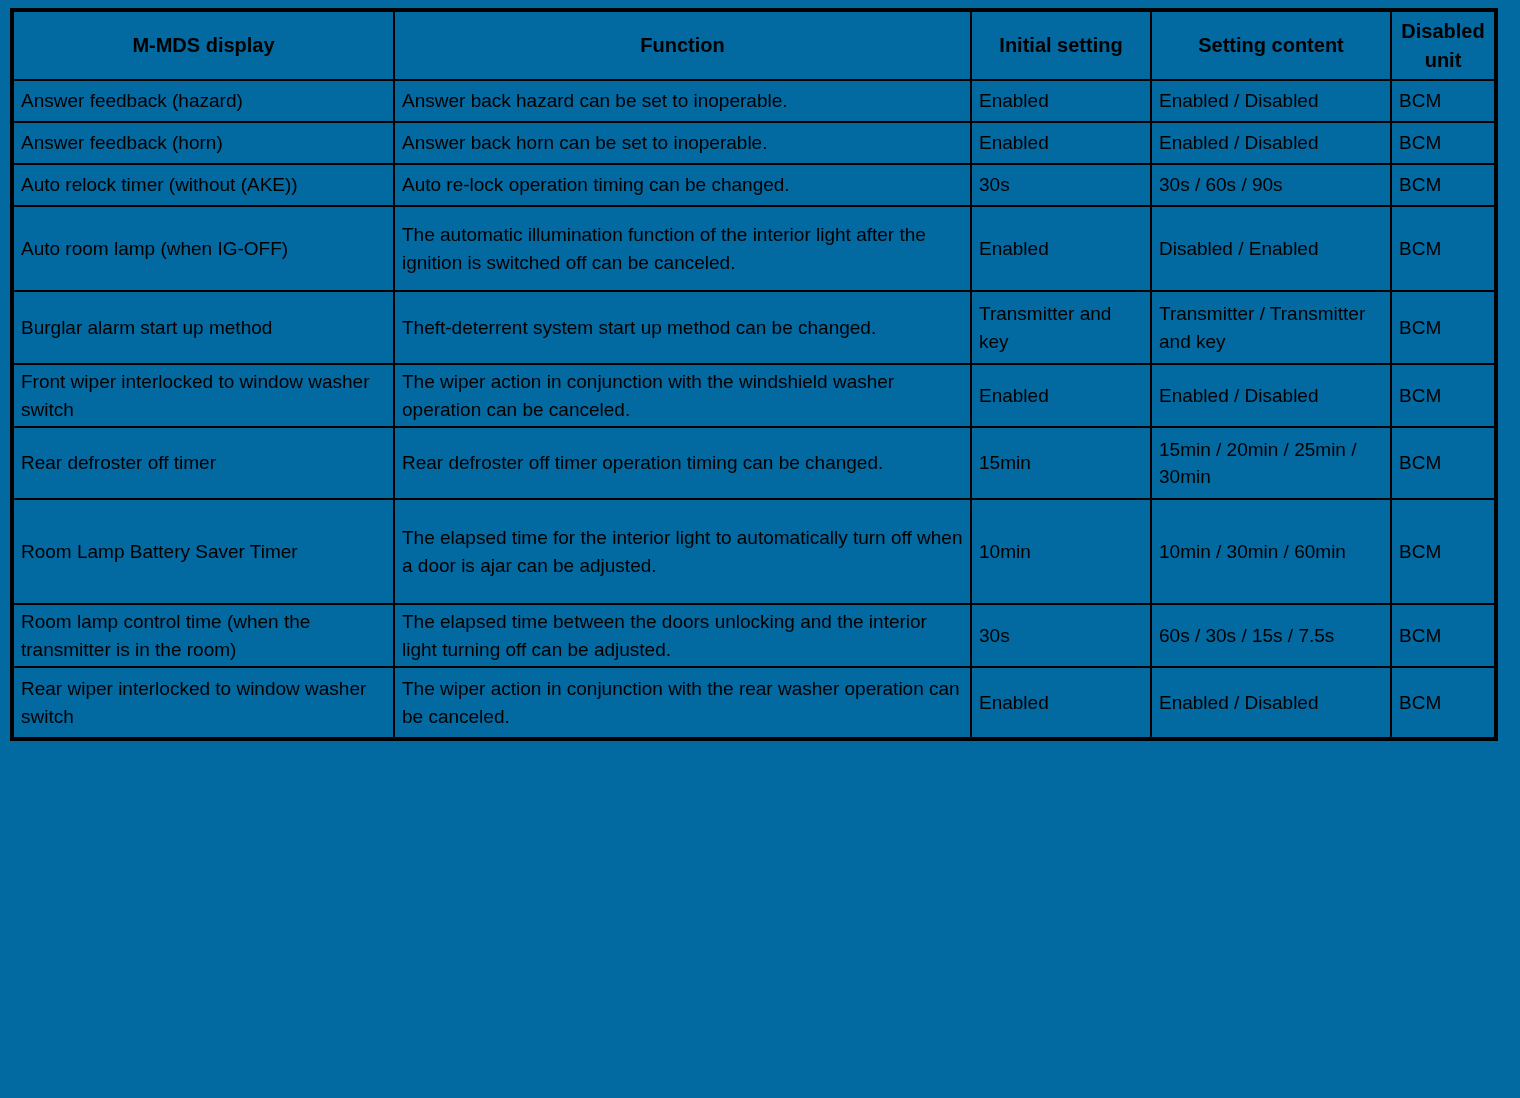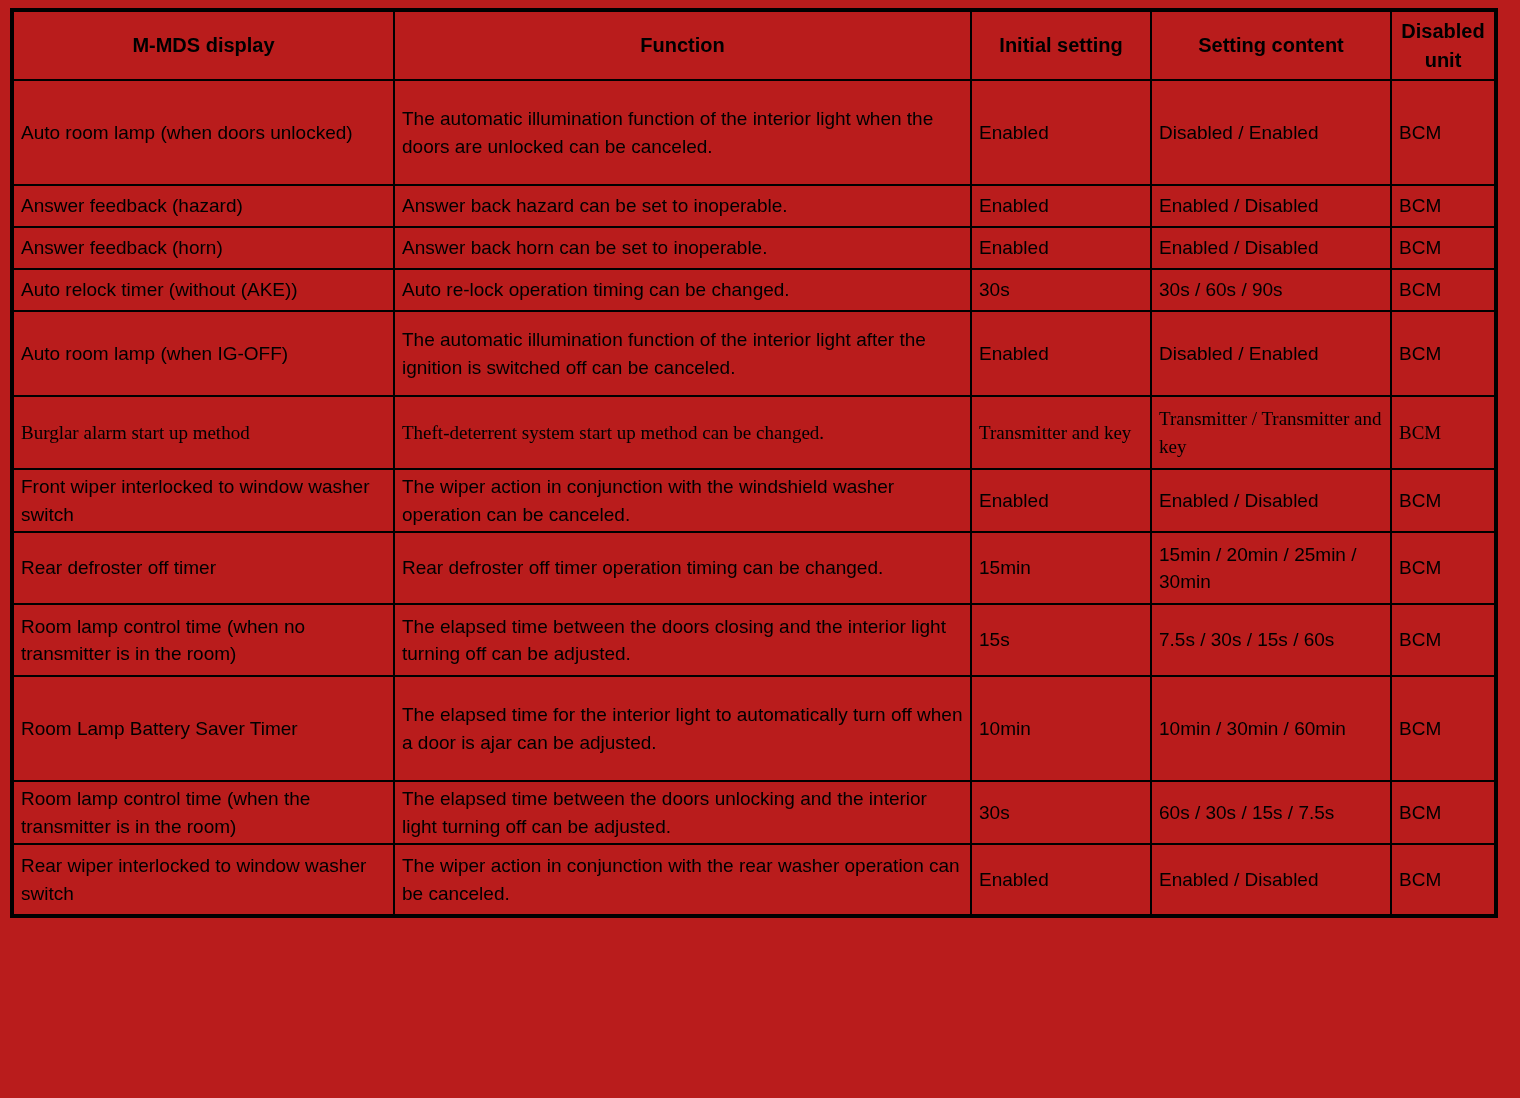"M-MDS display" .page { background: #b91c1c -> #0369a1 }
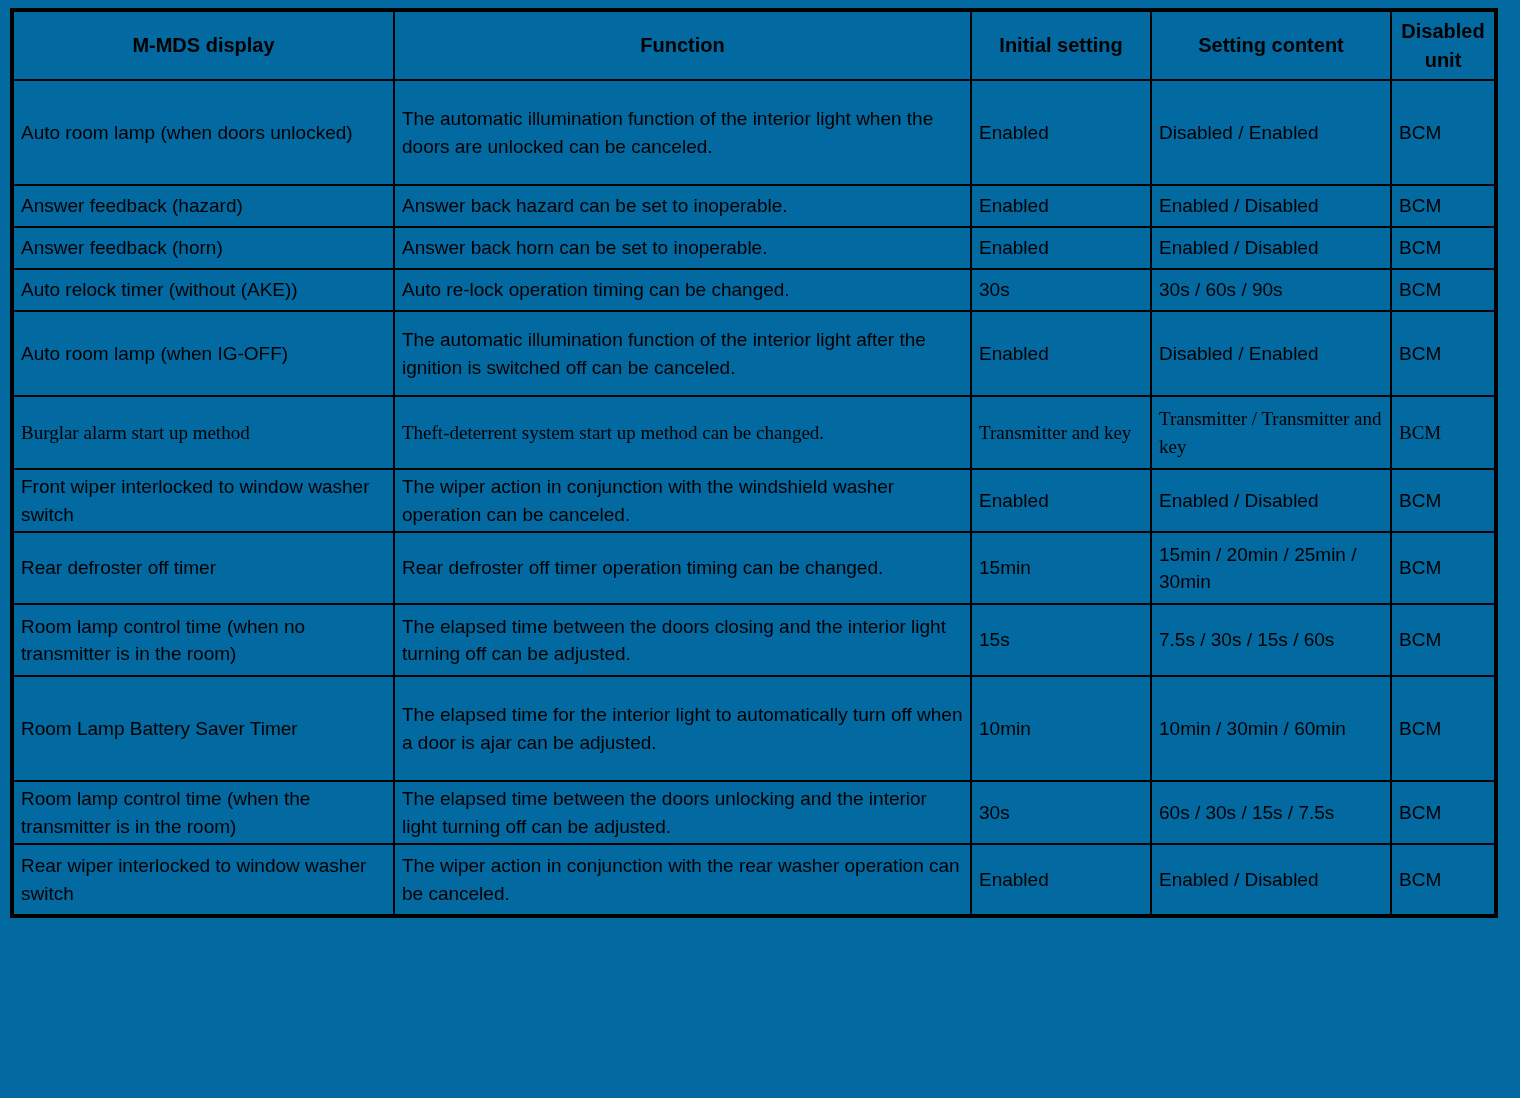"Auto room lamp (when doors" tr.h105 { html: <tr> <td>Auto room lamp (when doors unlocked)</td> <td>The automatic illumination function of the interior light when the doors are unlocked can be canceled.</td> <td>Enabled</td> <td>Disabled / Enabled</td> <td>BCM</td> </tr> -> none }
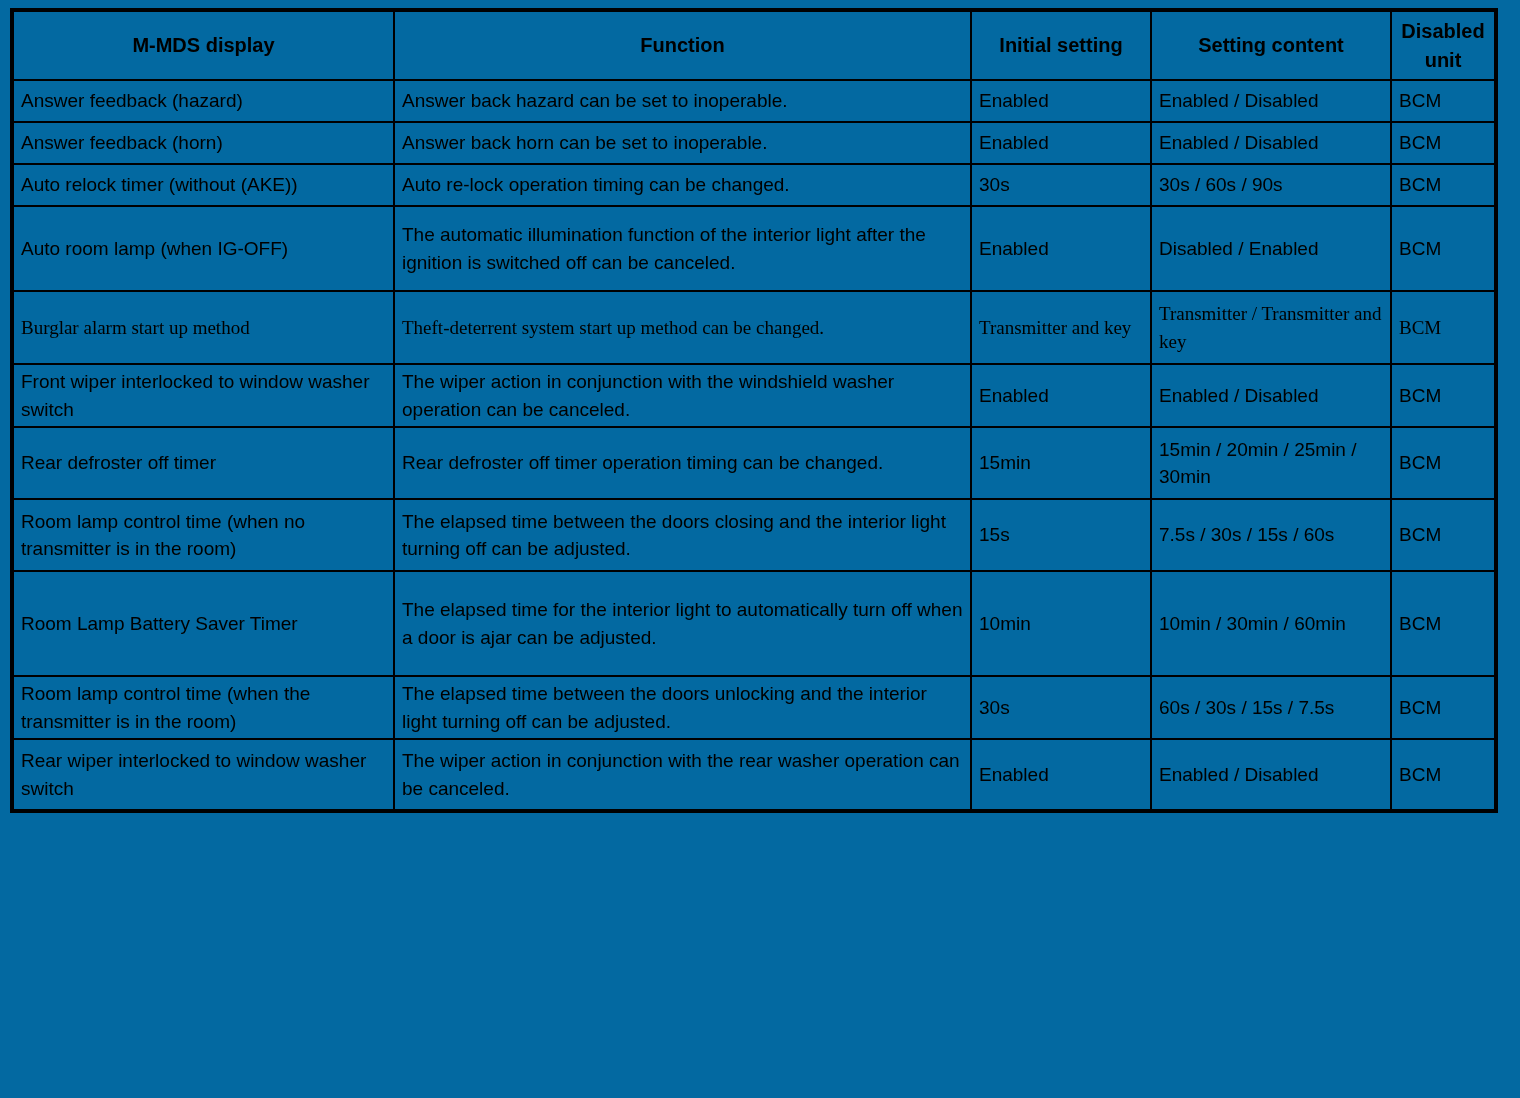"Burglar alarm start up method" tr.h73 { font-family: Liberation Serif, serif -> none }
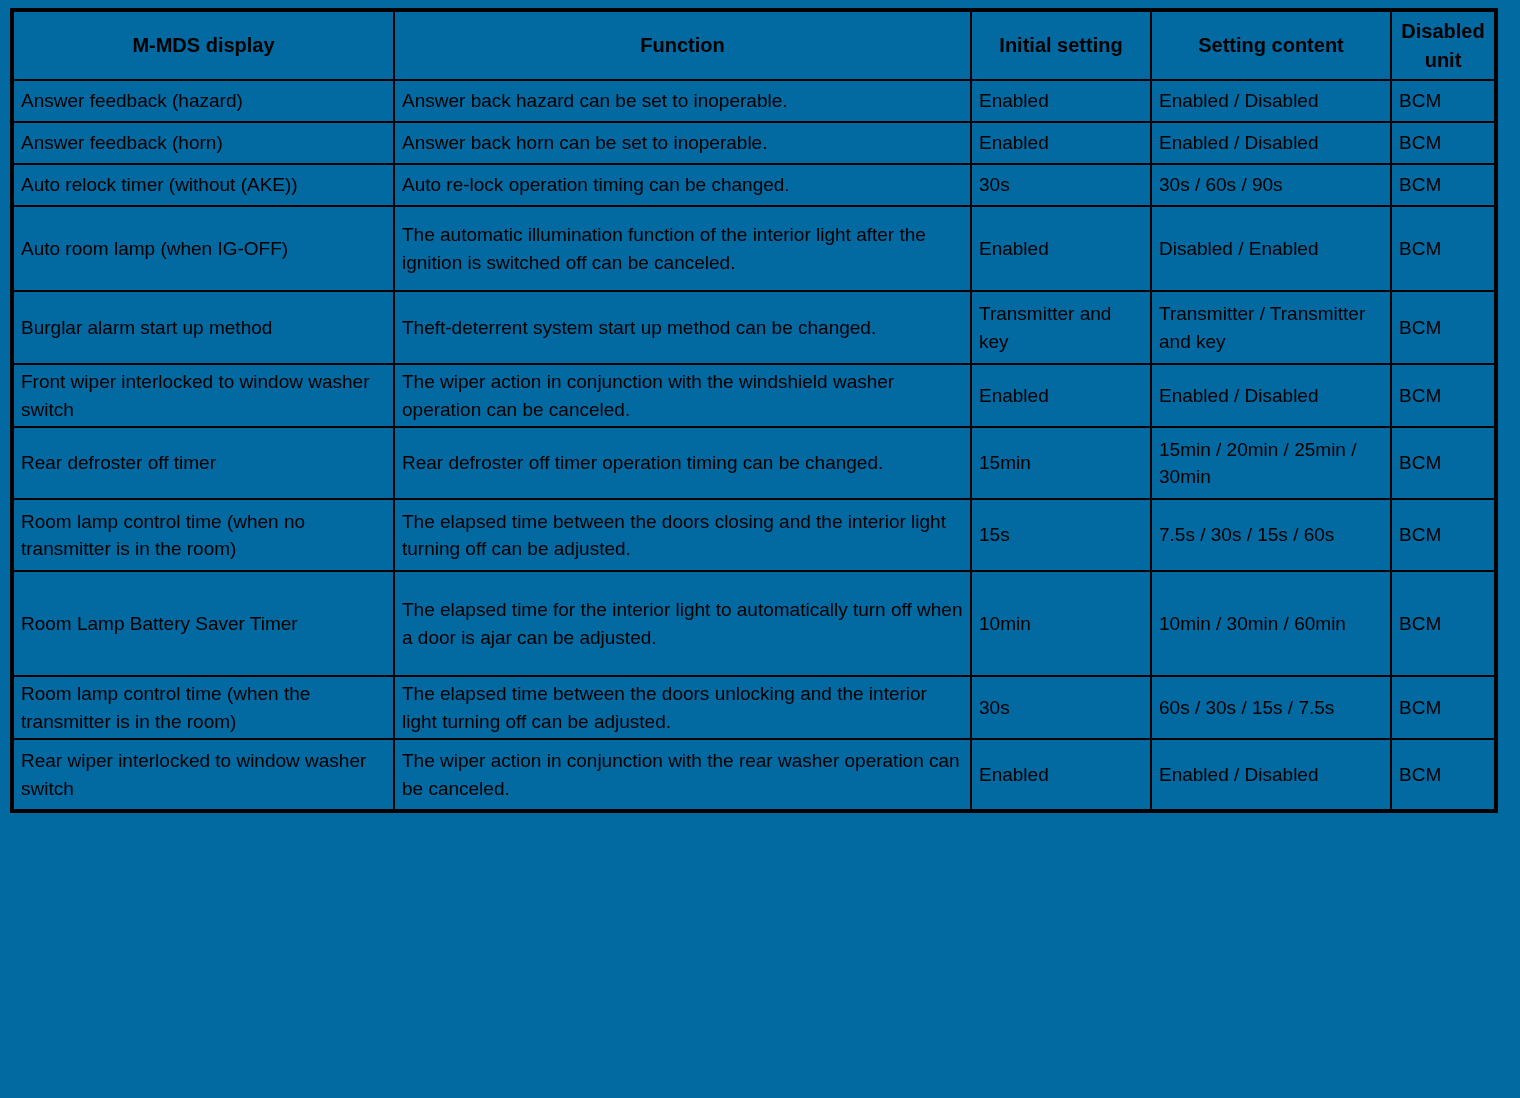"Room lamp control time (when no" tr.h72 { html: <tr> <td>Room lamp control time (when no transmitter is in the room)</td> <td>The elapsed time between the doors closing and the interior light turning off can be adjusted.</td> <td>15s</td> <td>7.5s / 30s / 15s / 60s</td> <td>BCM</td> </tr> -> none }
